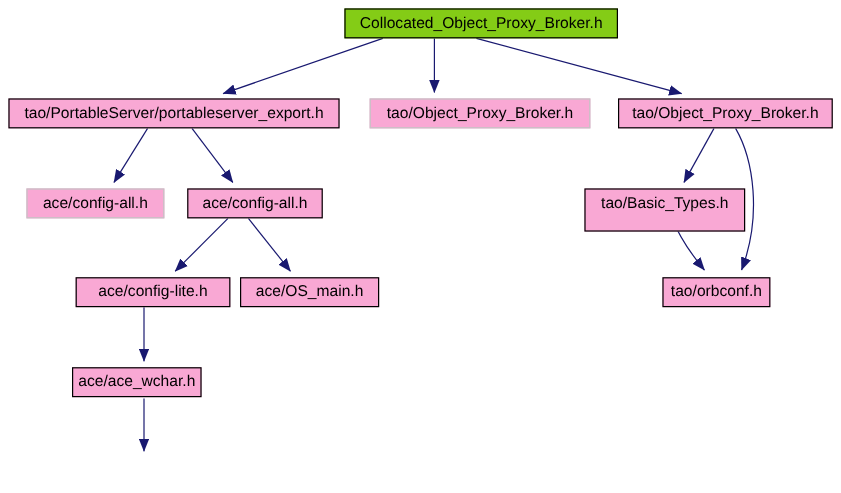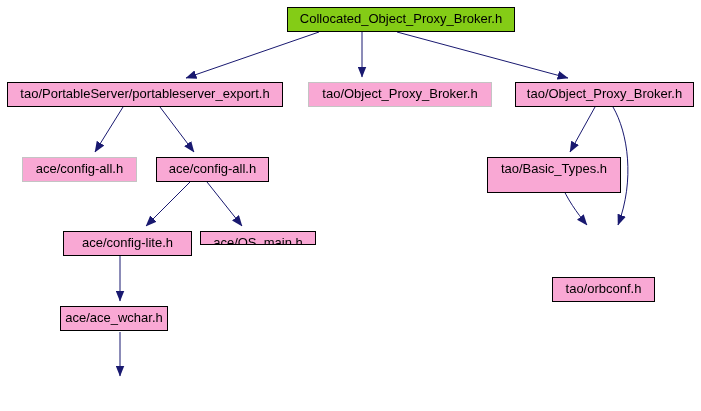"ace/OS_main.h" #n8 { height: 14px -> 25px }
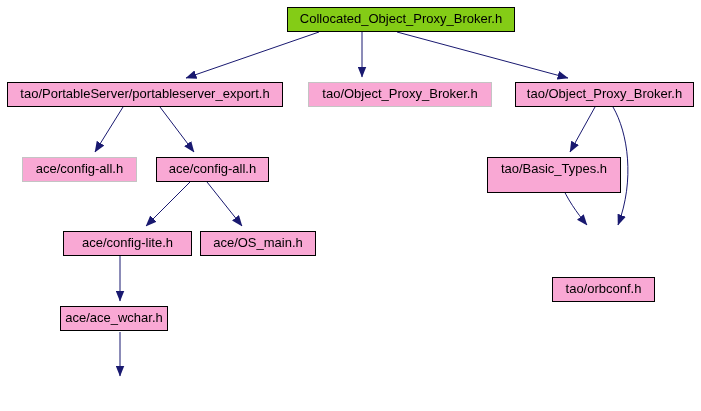"tao/orbconf.h" #n9 { margin-top: 46px -> none; width: 103px -> 90px }
